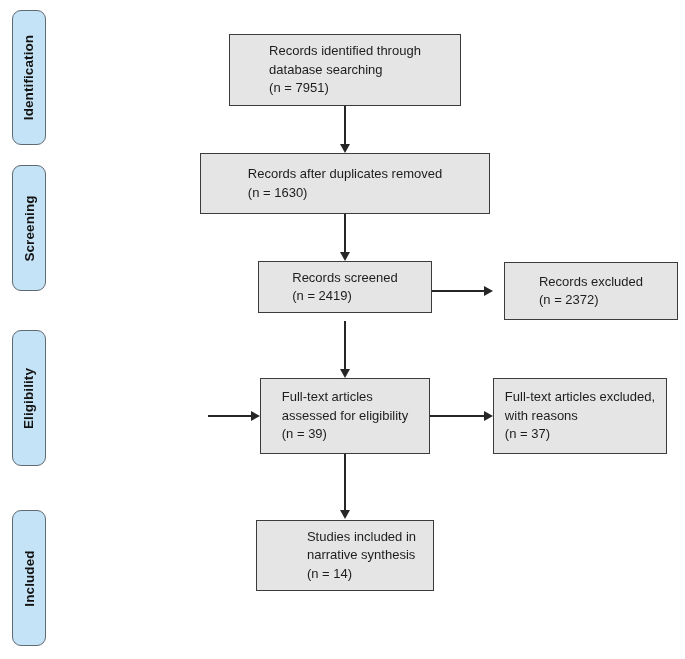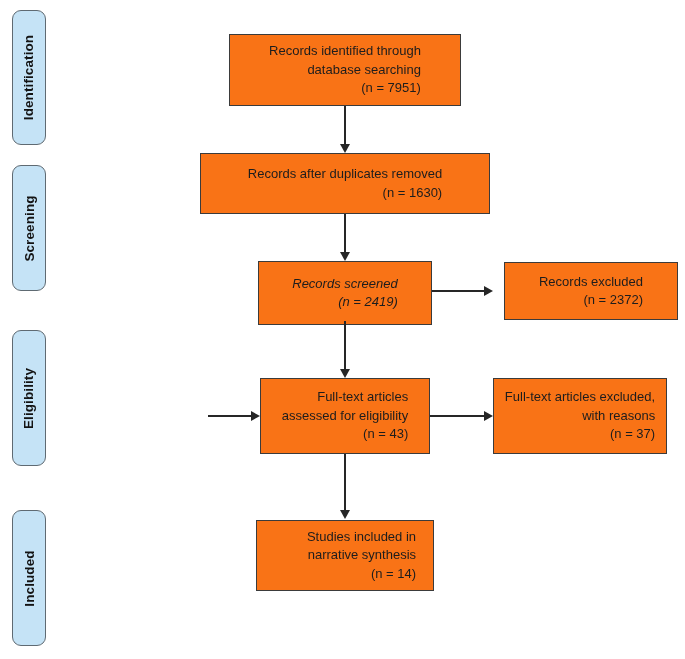"Records identified through" .box { background: #f97316 -> #e5e5e5; text-align: right -> left }
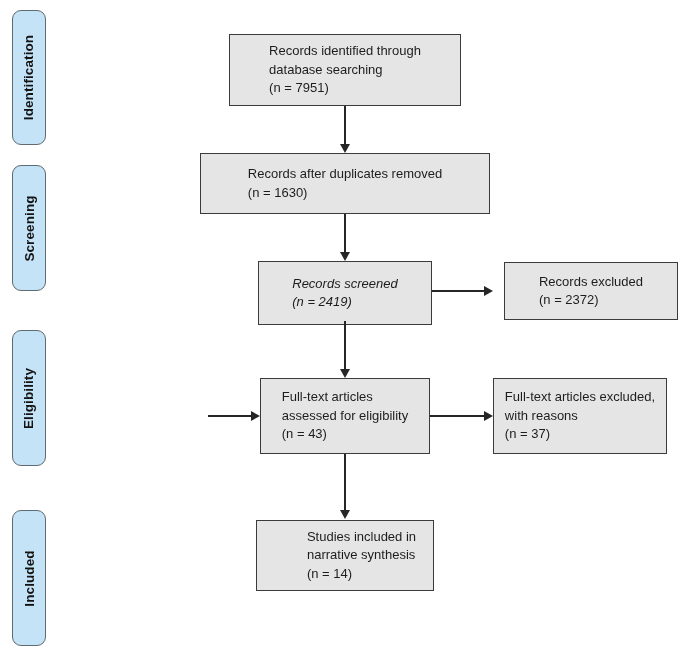"Records screened" div.box { font-style: italic -> none; height: 64px -> 52px }
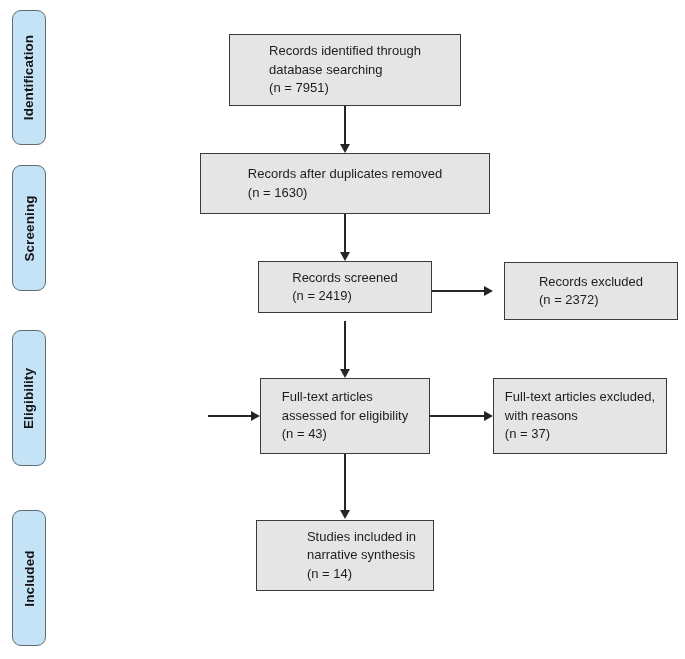"Full-text articles" span.box-text { text: 43 -> 39 }
